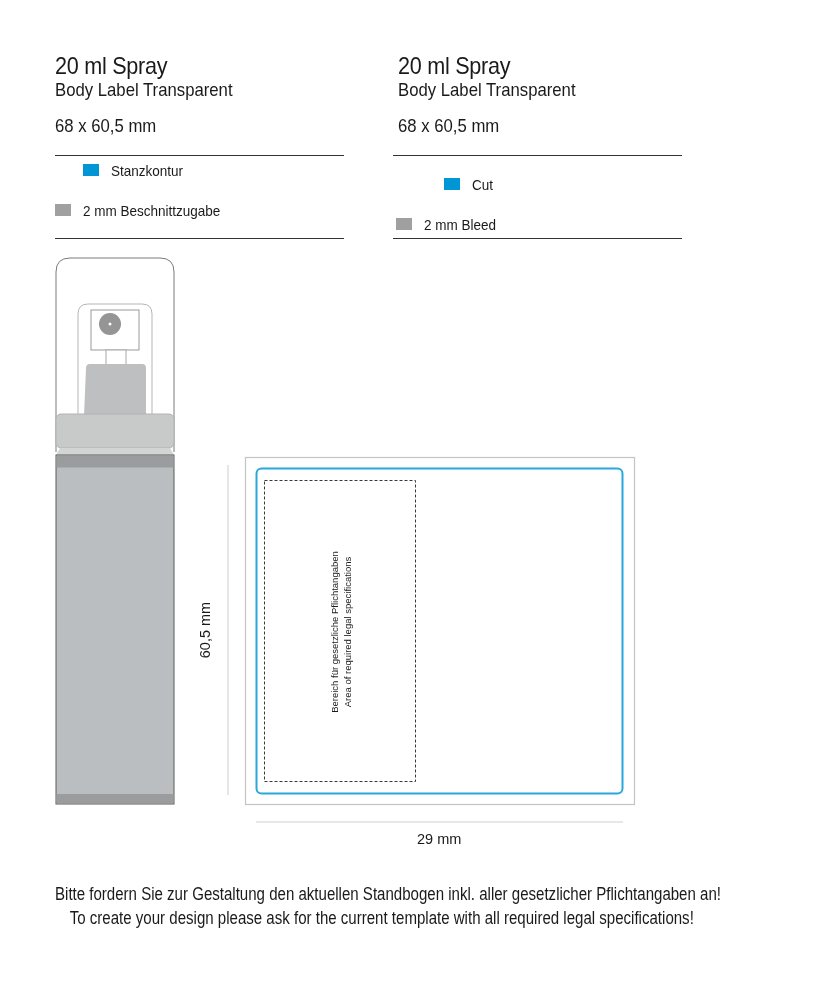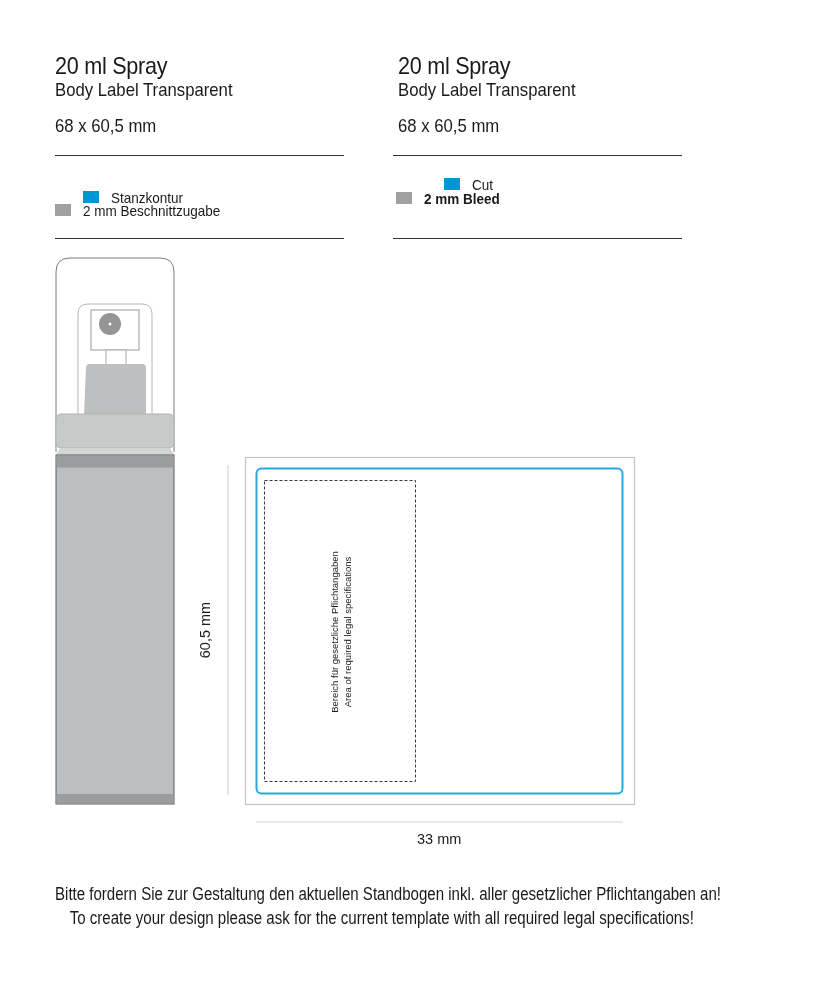"Stanzkontur" div.abs { top: 136px -> 109px }
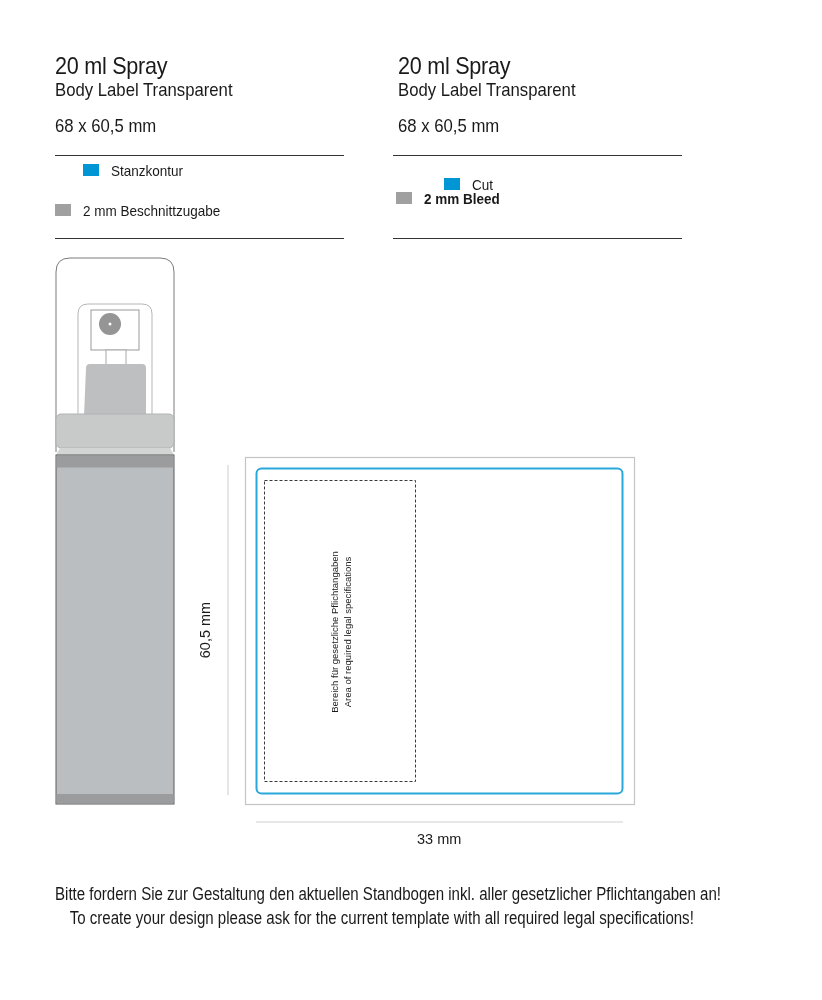"2 mm Bleed" div.abs { font-weight: bold -> none; top: 137px -> 163px }
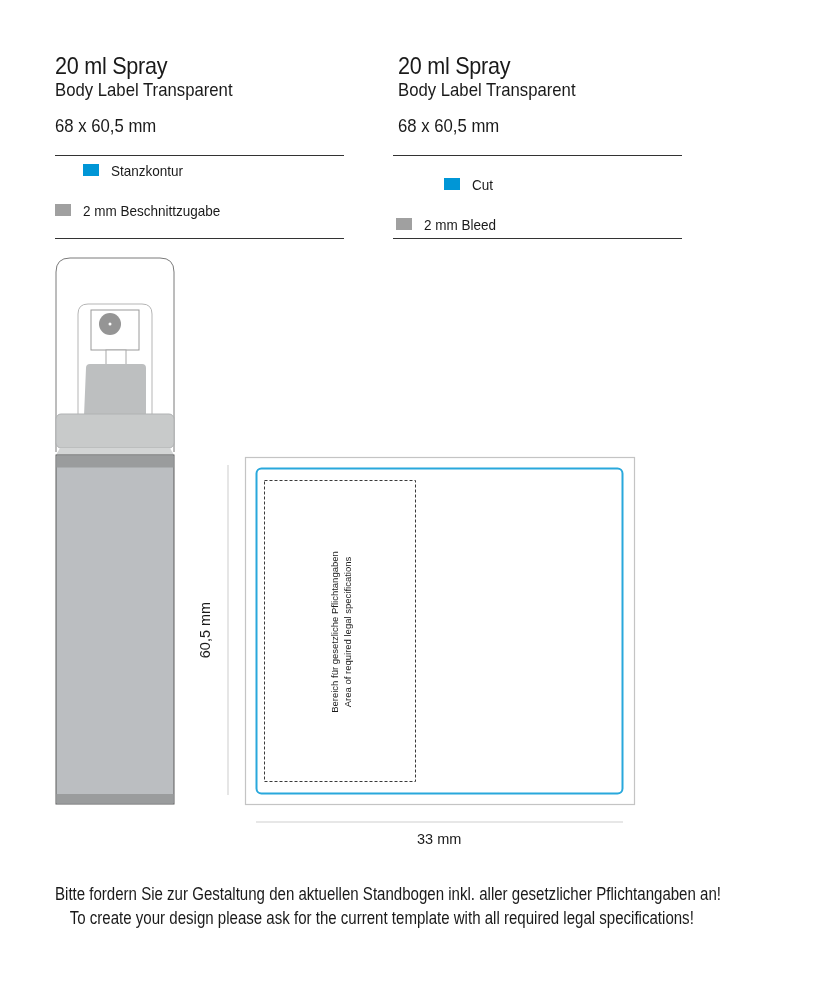"33 mm" div.abs { text: 33 -> 29 }
